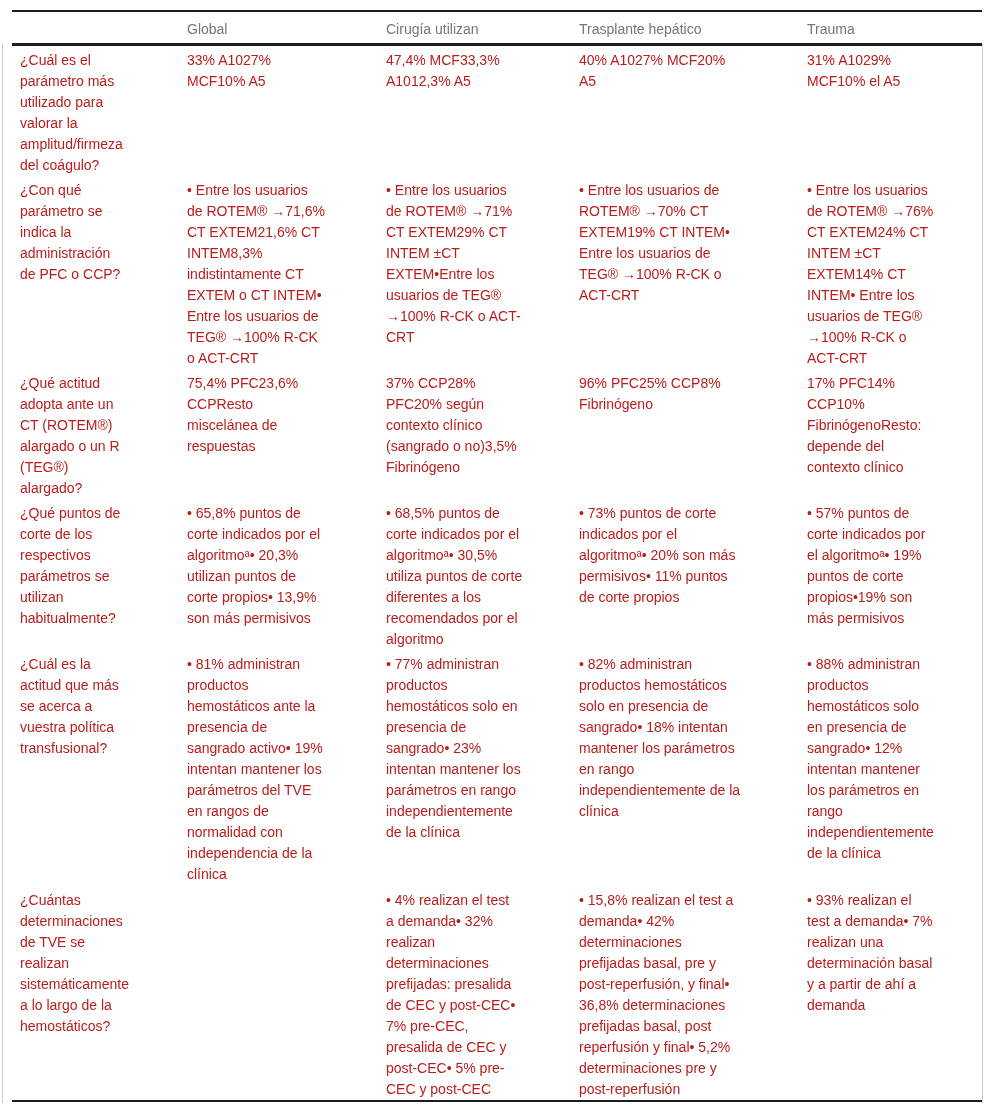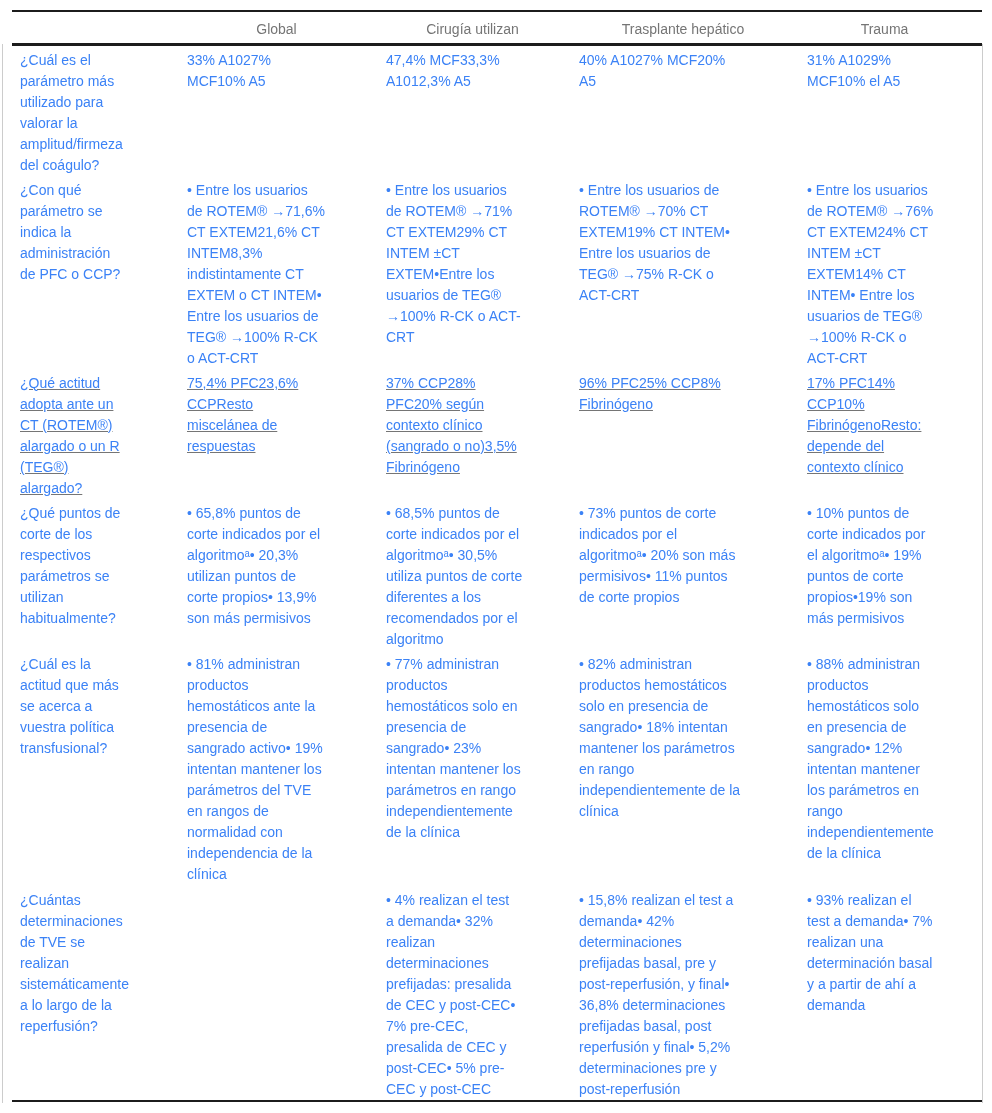"Global" thead th { text-align: center -> left }
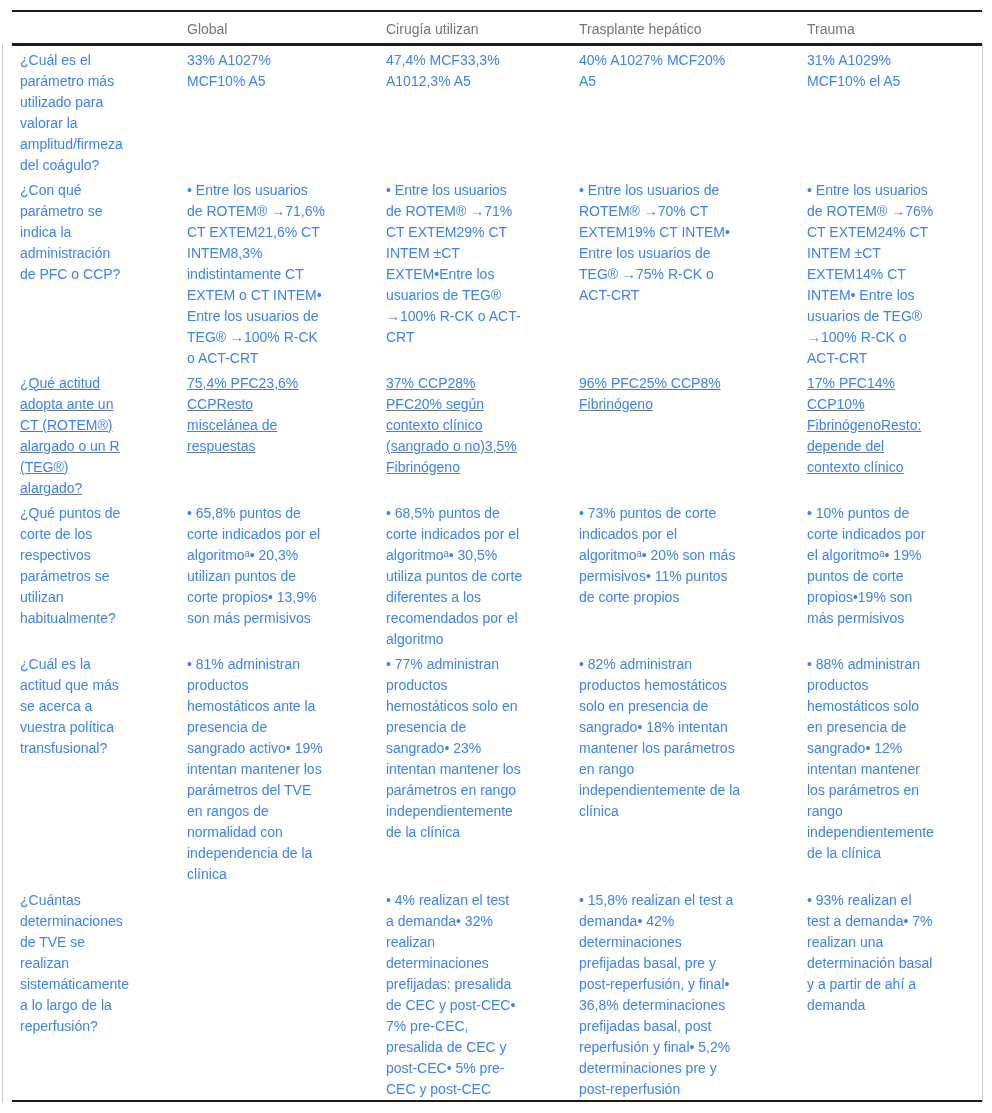"¿Cuál es el" tbody td { color: #3b82f6 -> #b91c1c }
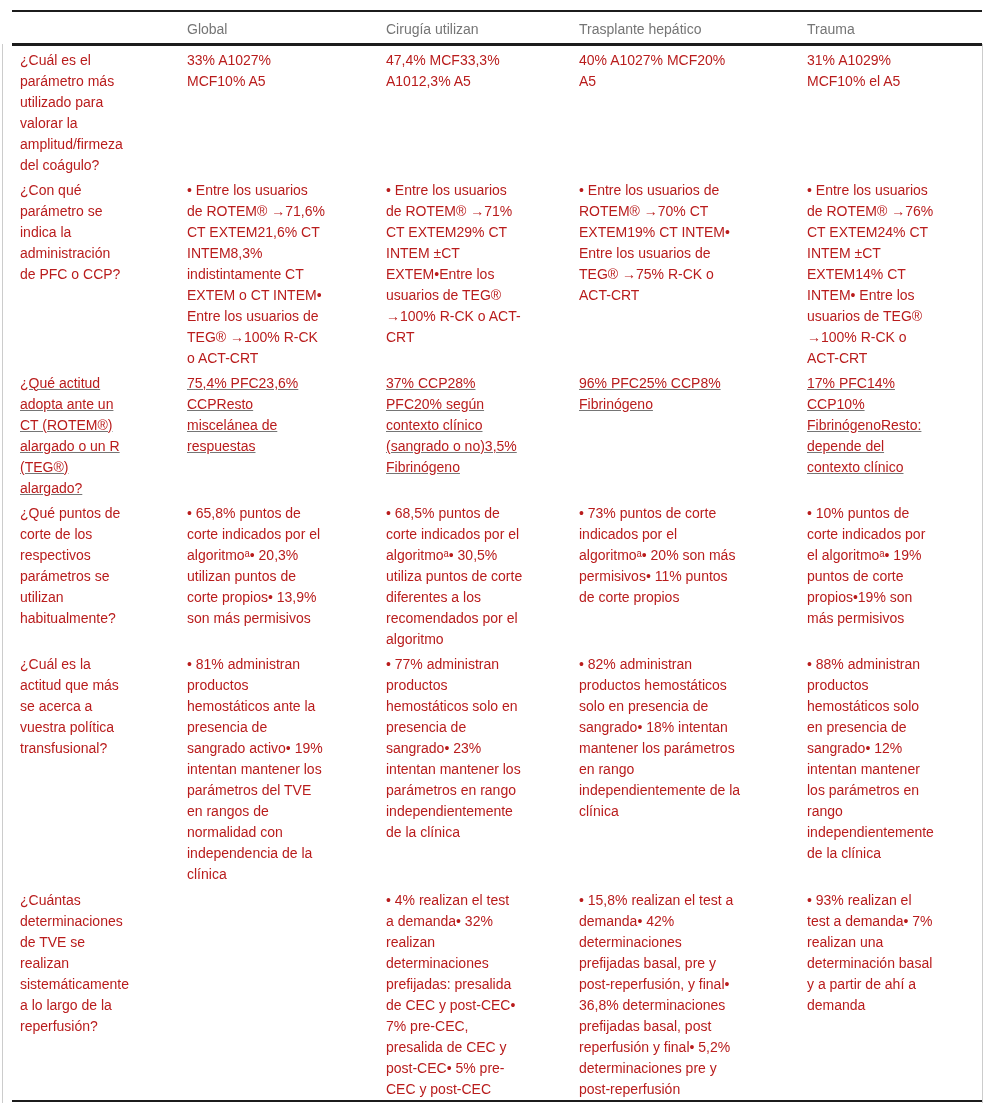"• Entre los usuarios de" td.col-4 { text: 75% -> 100% }
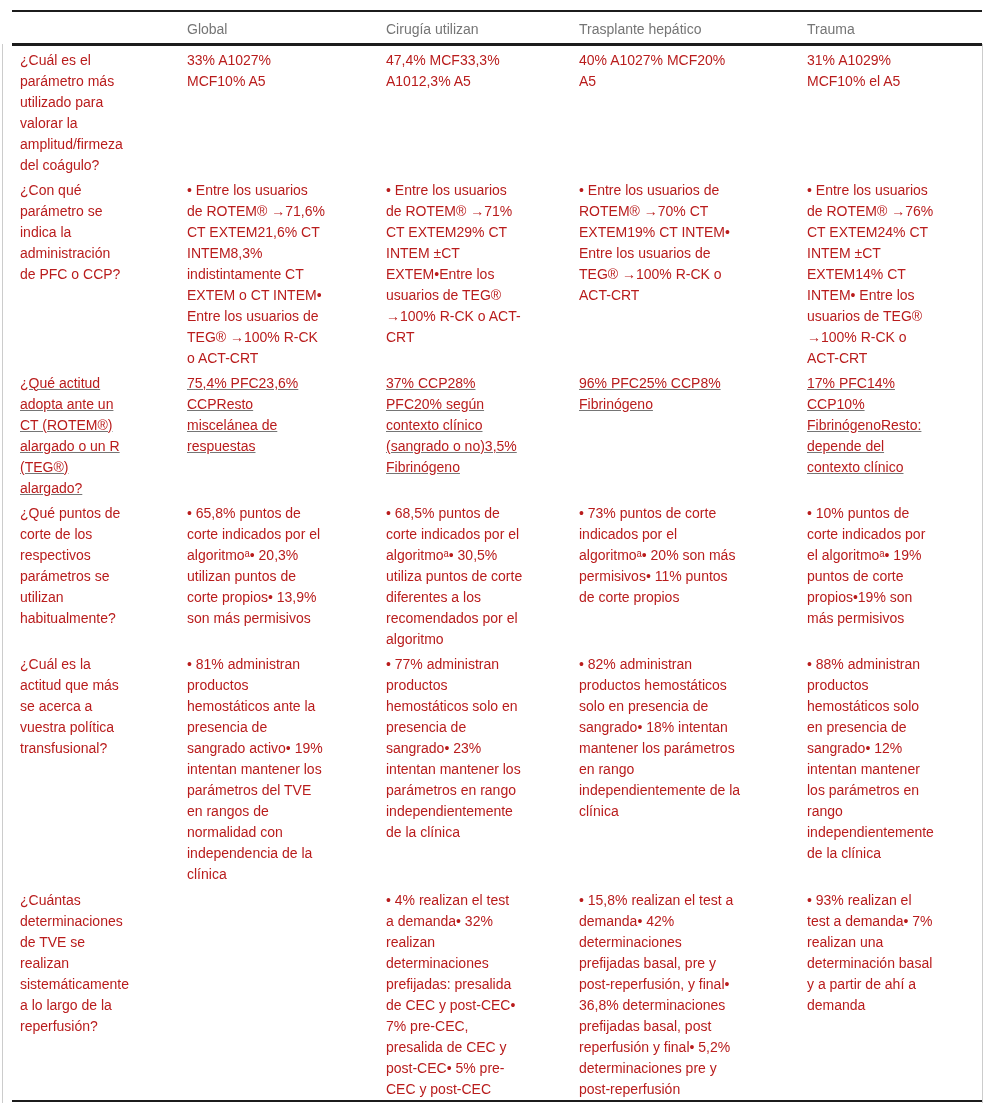"¿Qué actitud" tr.r3 { text-decoration: underline -> none }
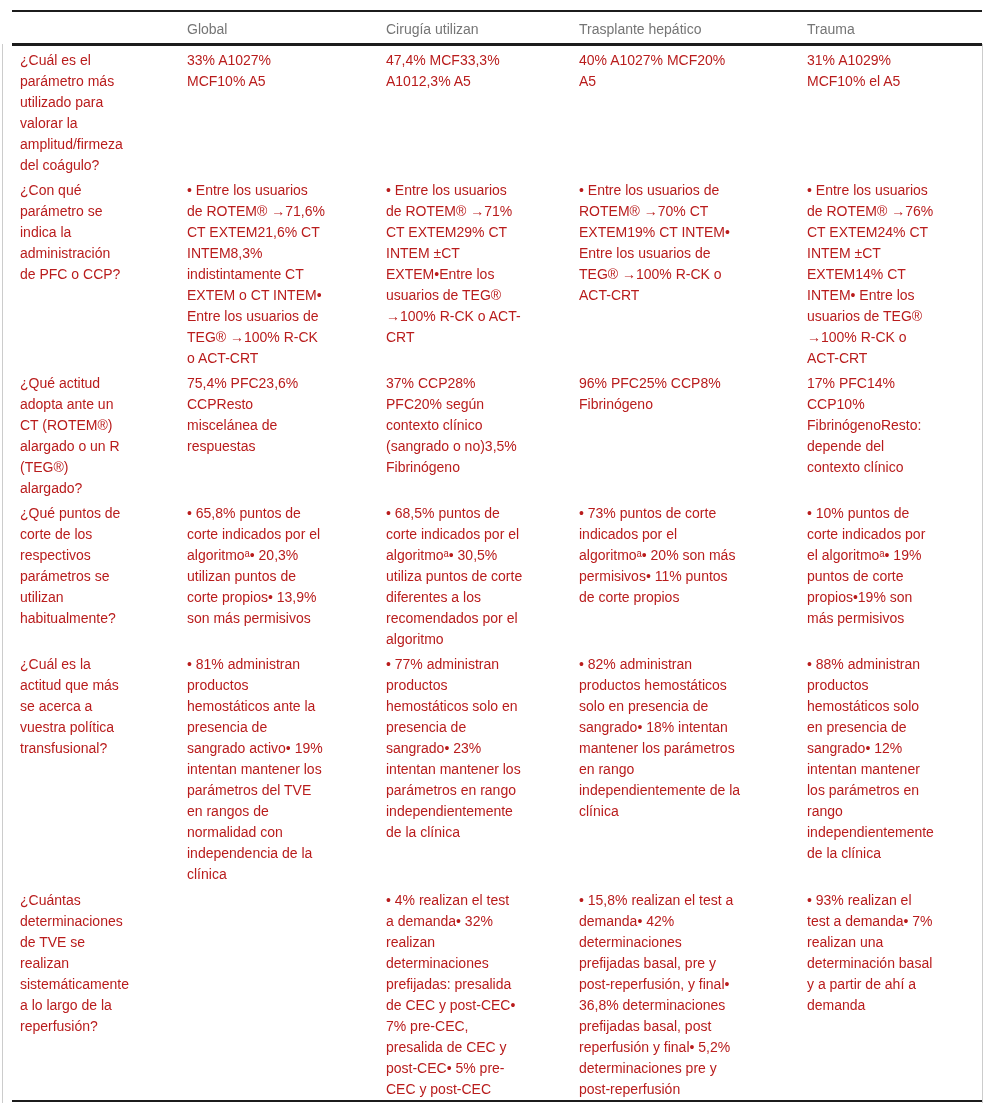"• 10% puntos de" td.col-5 { text: 10% -> 57% }
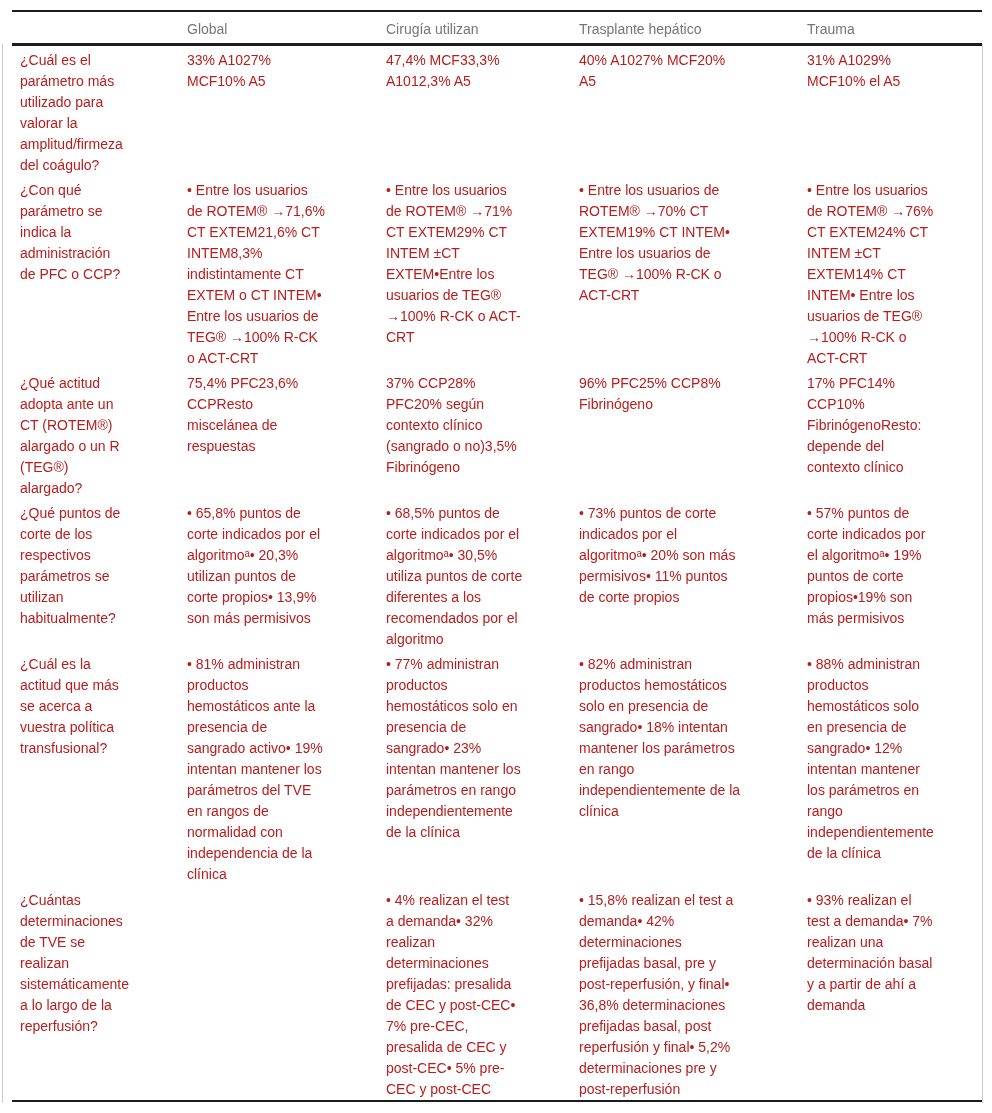"¿Cuántas" td.q-col { text: reperfusión -> hemostáticos }
